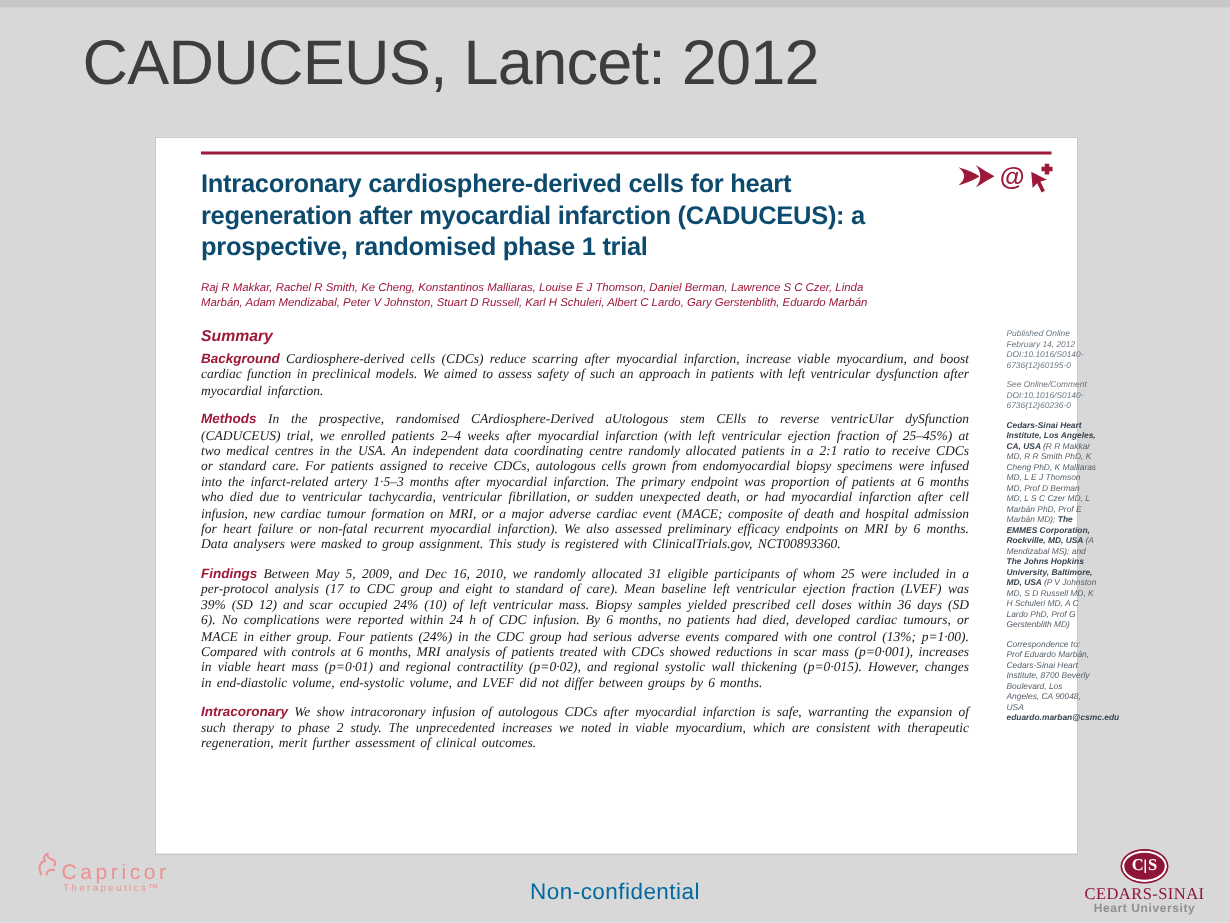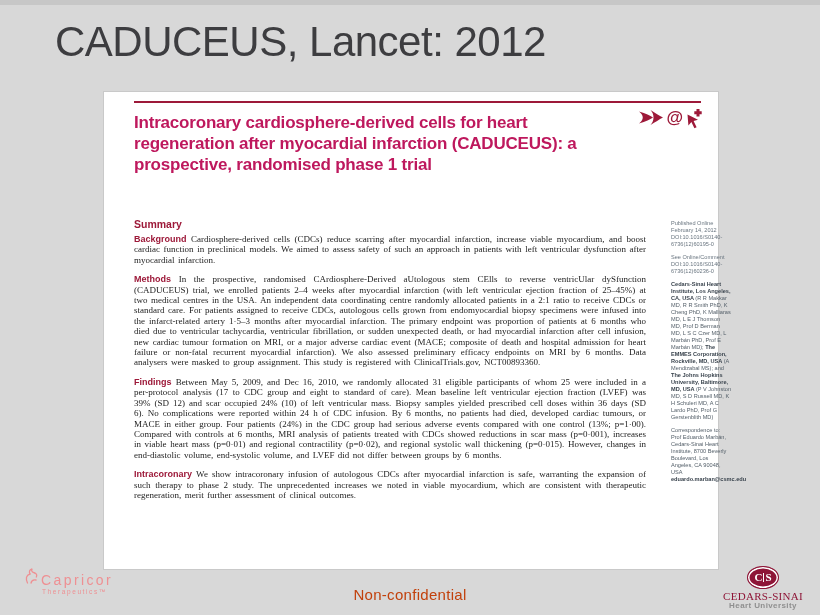"Intracoronary cardiosphere-derived cells" .paper-title { color: #be185d -> #0c4a6e }
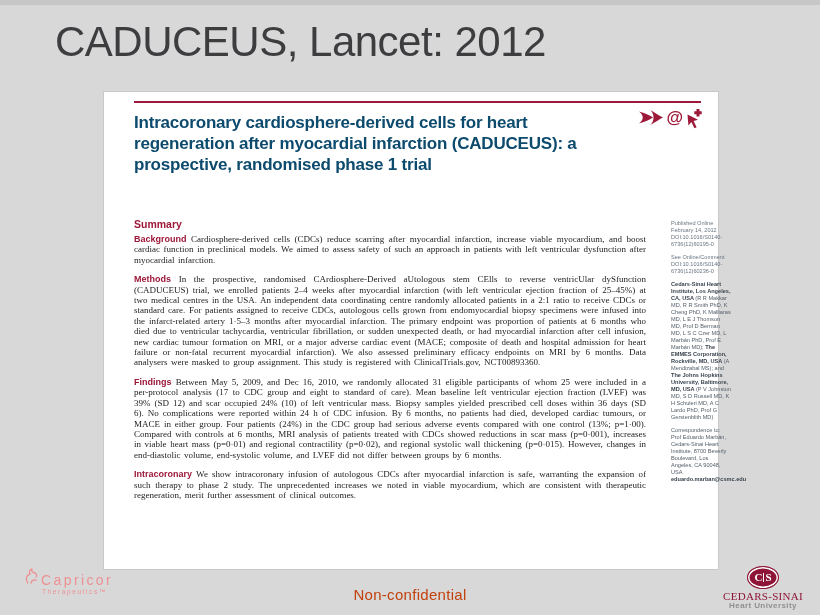"Raj R Makkar, Rachel R" p.authors { html: none -> <p>Raj R Makkar, Rachel R Smith, Ke Cheng, Konstantinos Malliaras, Louise E J Thomson, Daniel Berman, Lawrence S C Czer, Linda Marbán, Adam Mendizabal, Peter V Johnston, Stuart D Russell, Karl H Schuleri, Albert C Lardo, Gary Gerstenblith, Eduardo Marbán</p> }
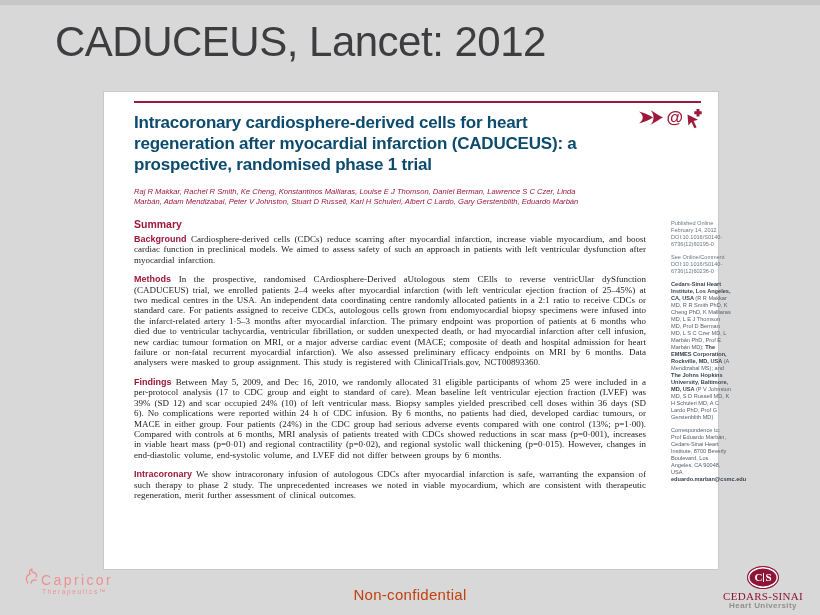"Summary" .columns { font-style: none -> italic }
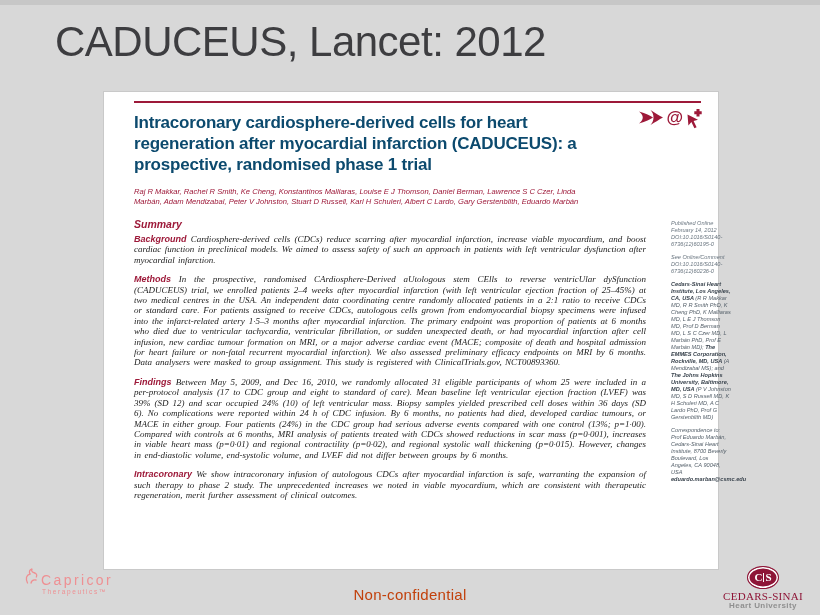"Non-confidential" .footer-label { color: #c2410c -> #0369a1 }
